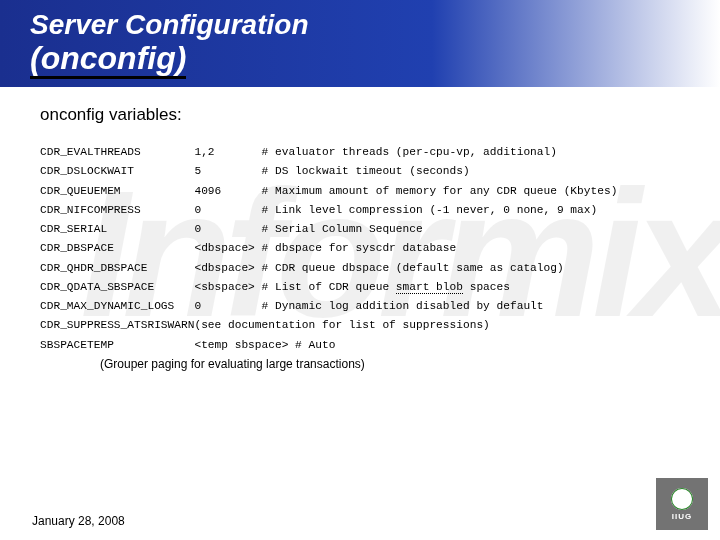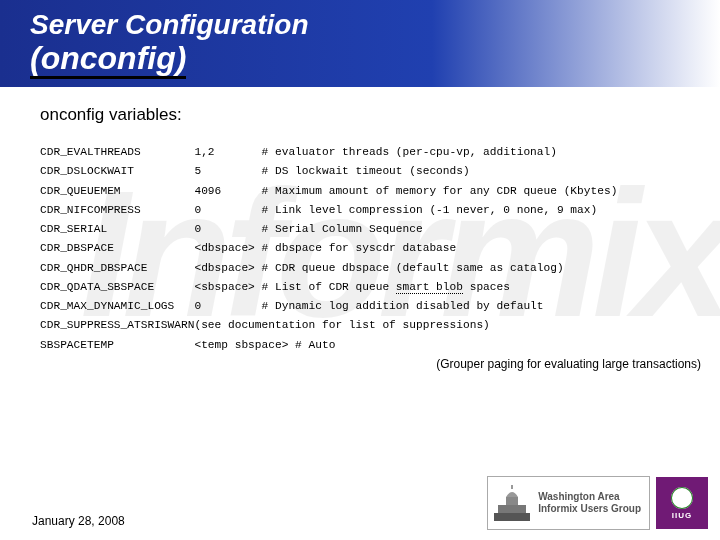"(Grouper paging for evaluating large" .note { text-align: right -> none }
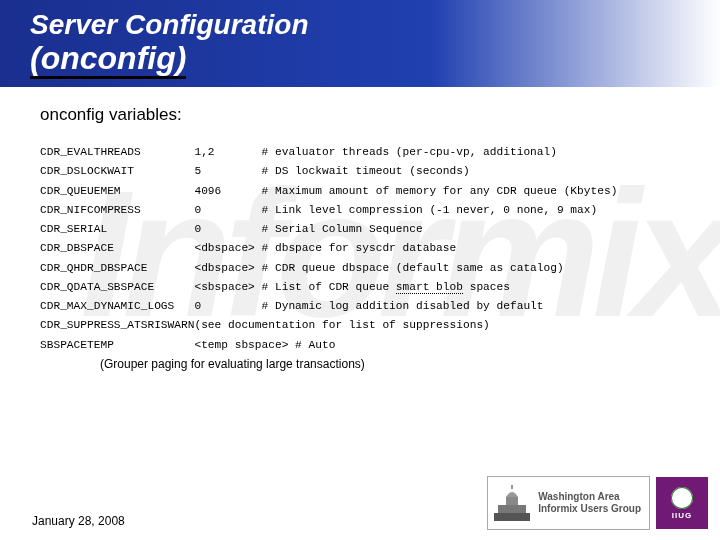"Washington Area" div.waiug { html: <div> <svg> <rect></rect> <rect></rect> <rect></rect> <path></path> <rect></rect> </svg> <div> <div>Washington Area</div> <div>Informix Users Group</div> </div> </div> -> none }
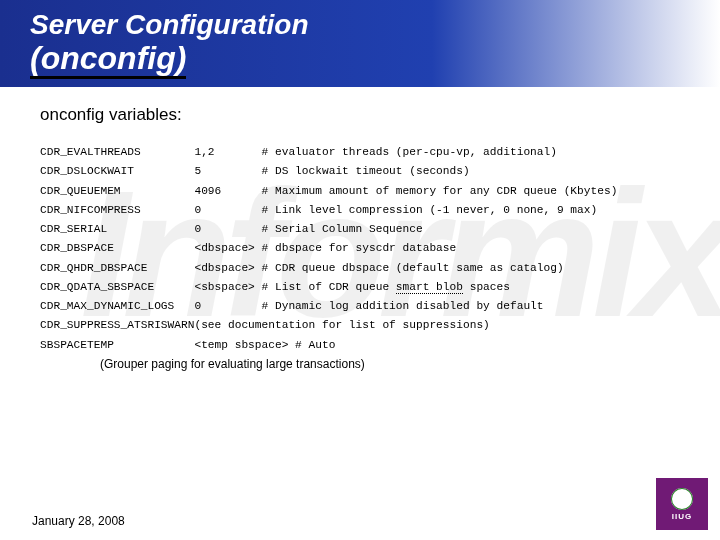"IIUG" .iiug { background: #701a75 -> #737373 }
